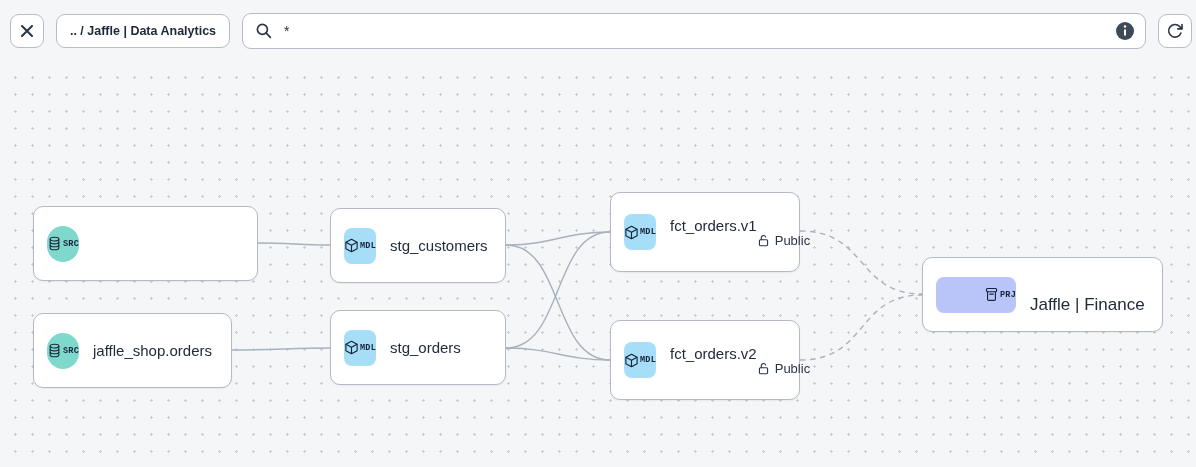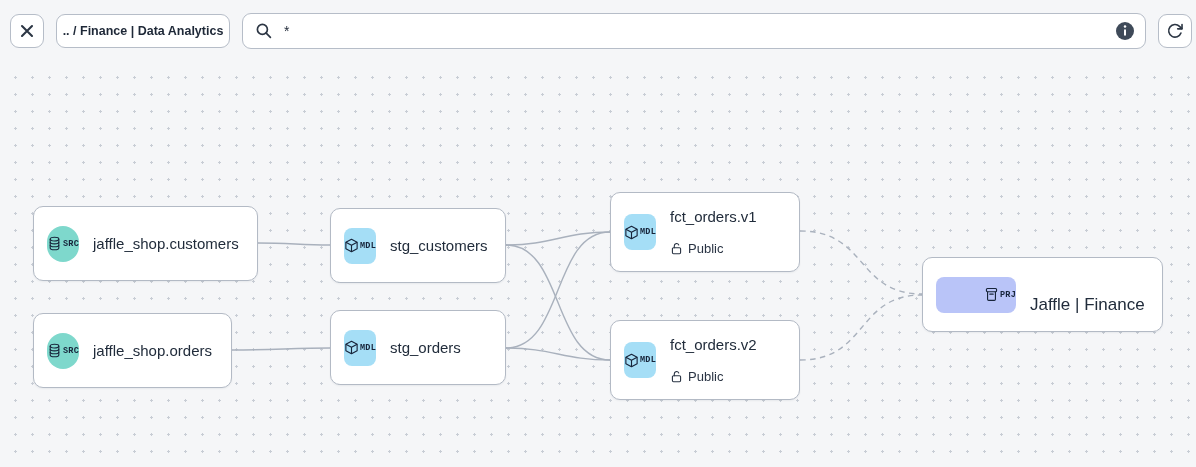".. / Finance | Data" span { text: Finance -> Jaffle }
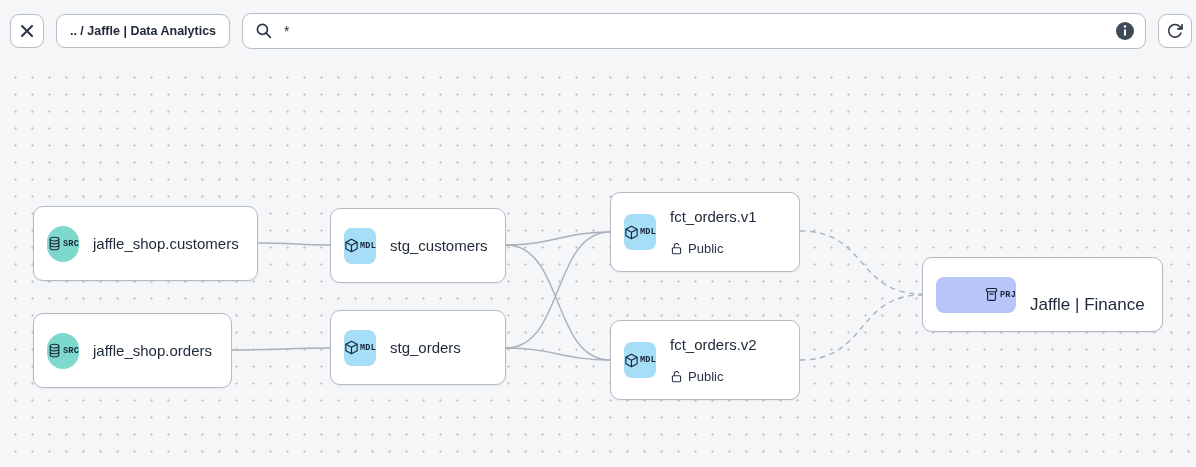"fct_orders.v1" .node-col { flex-direction: column -> row }
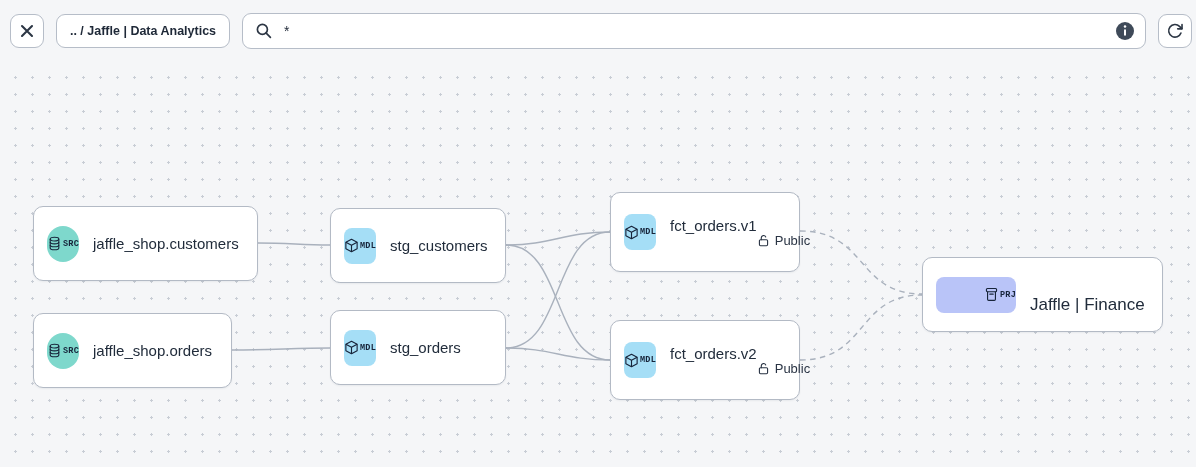"jaffle_shop.customers" span.node-label { html: <span>jaffle_shop.customers</span> -> none }
